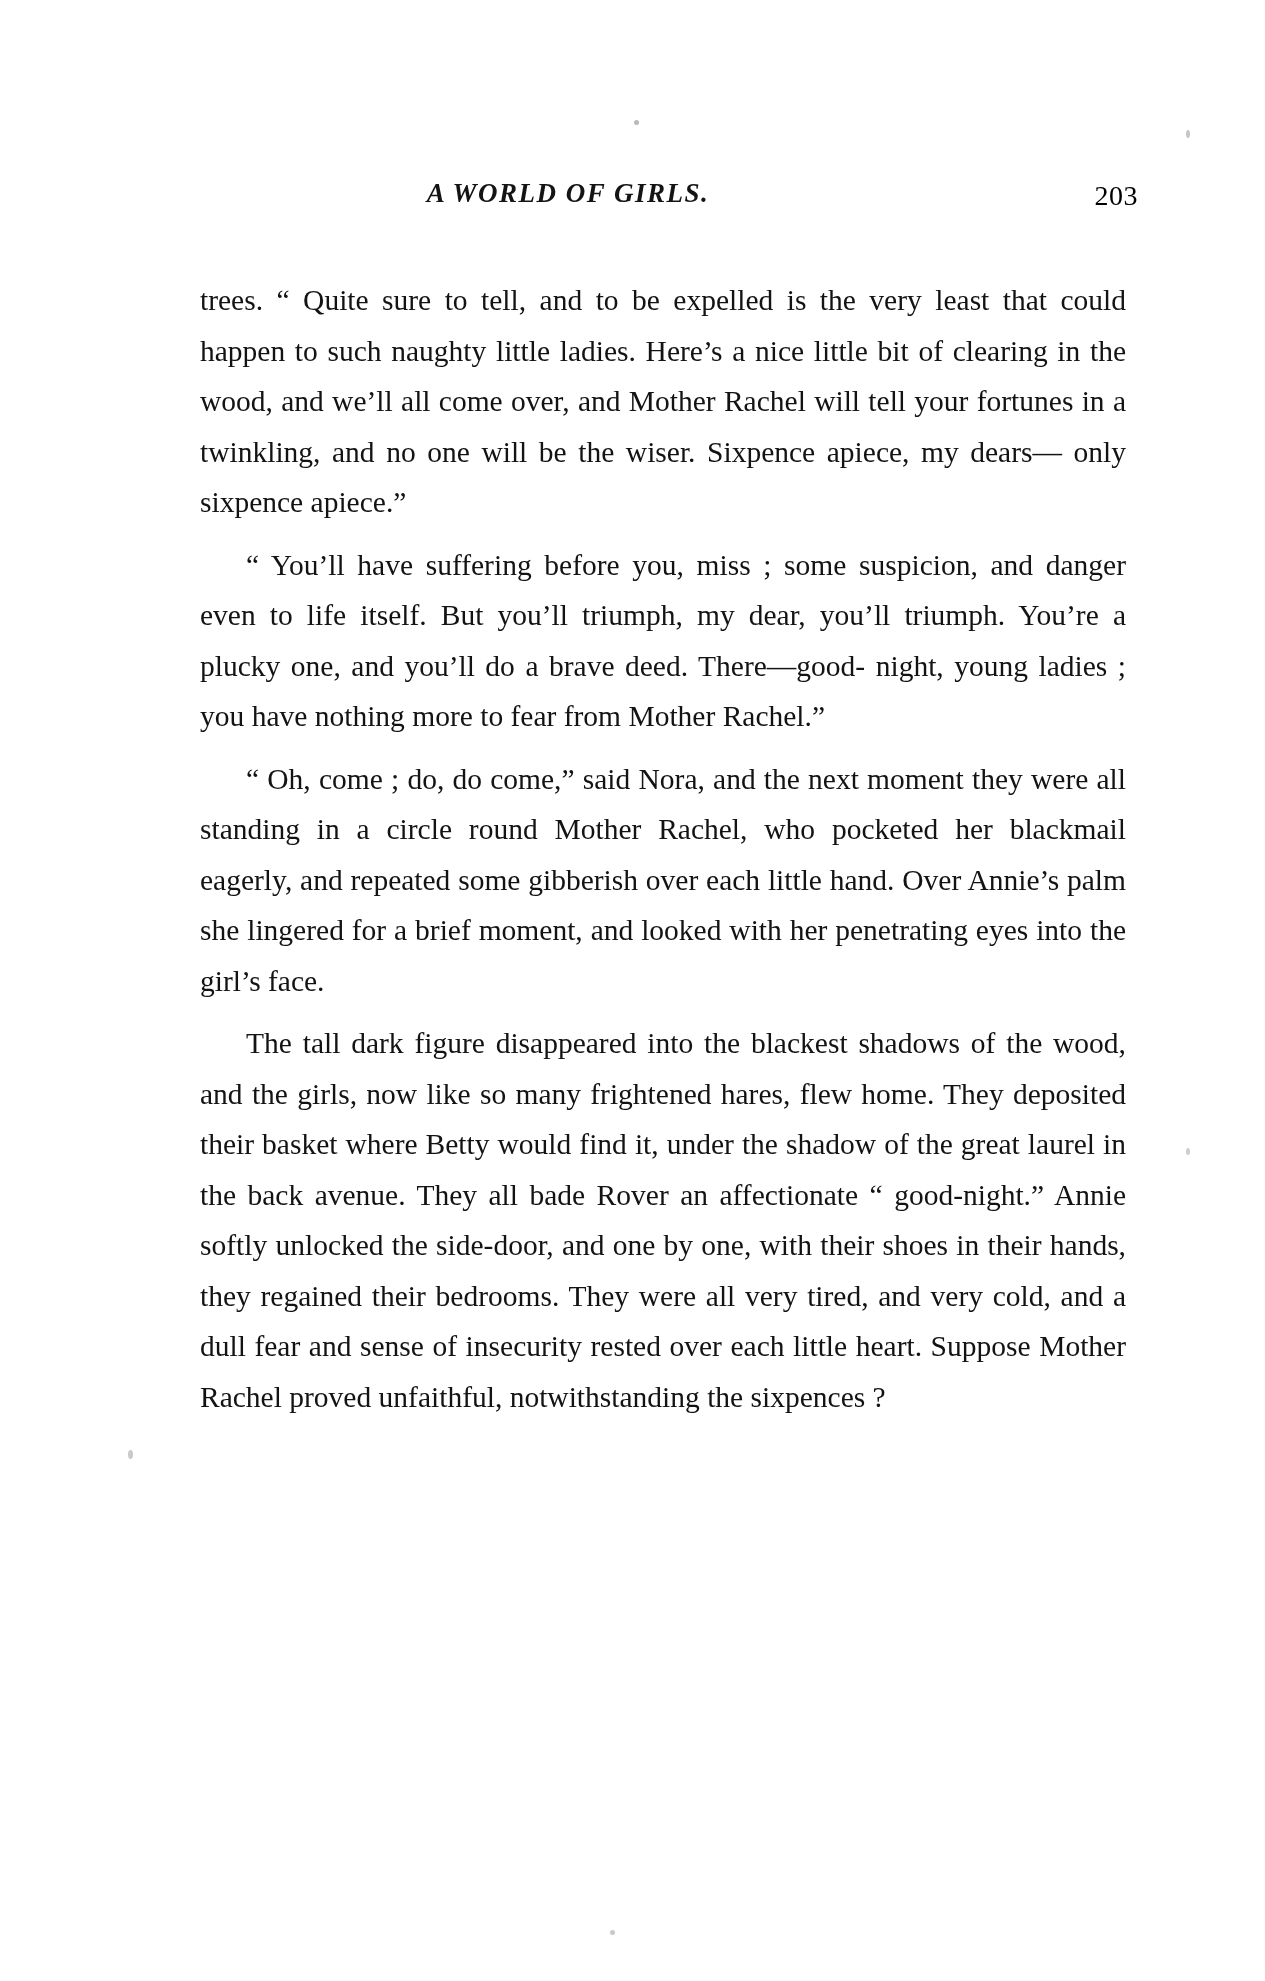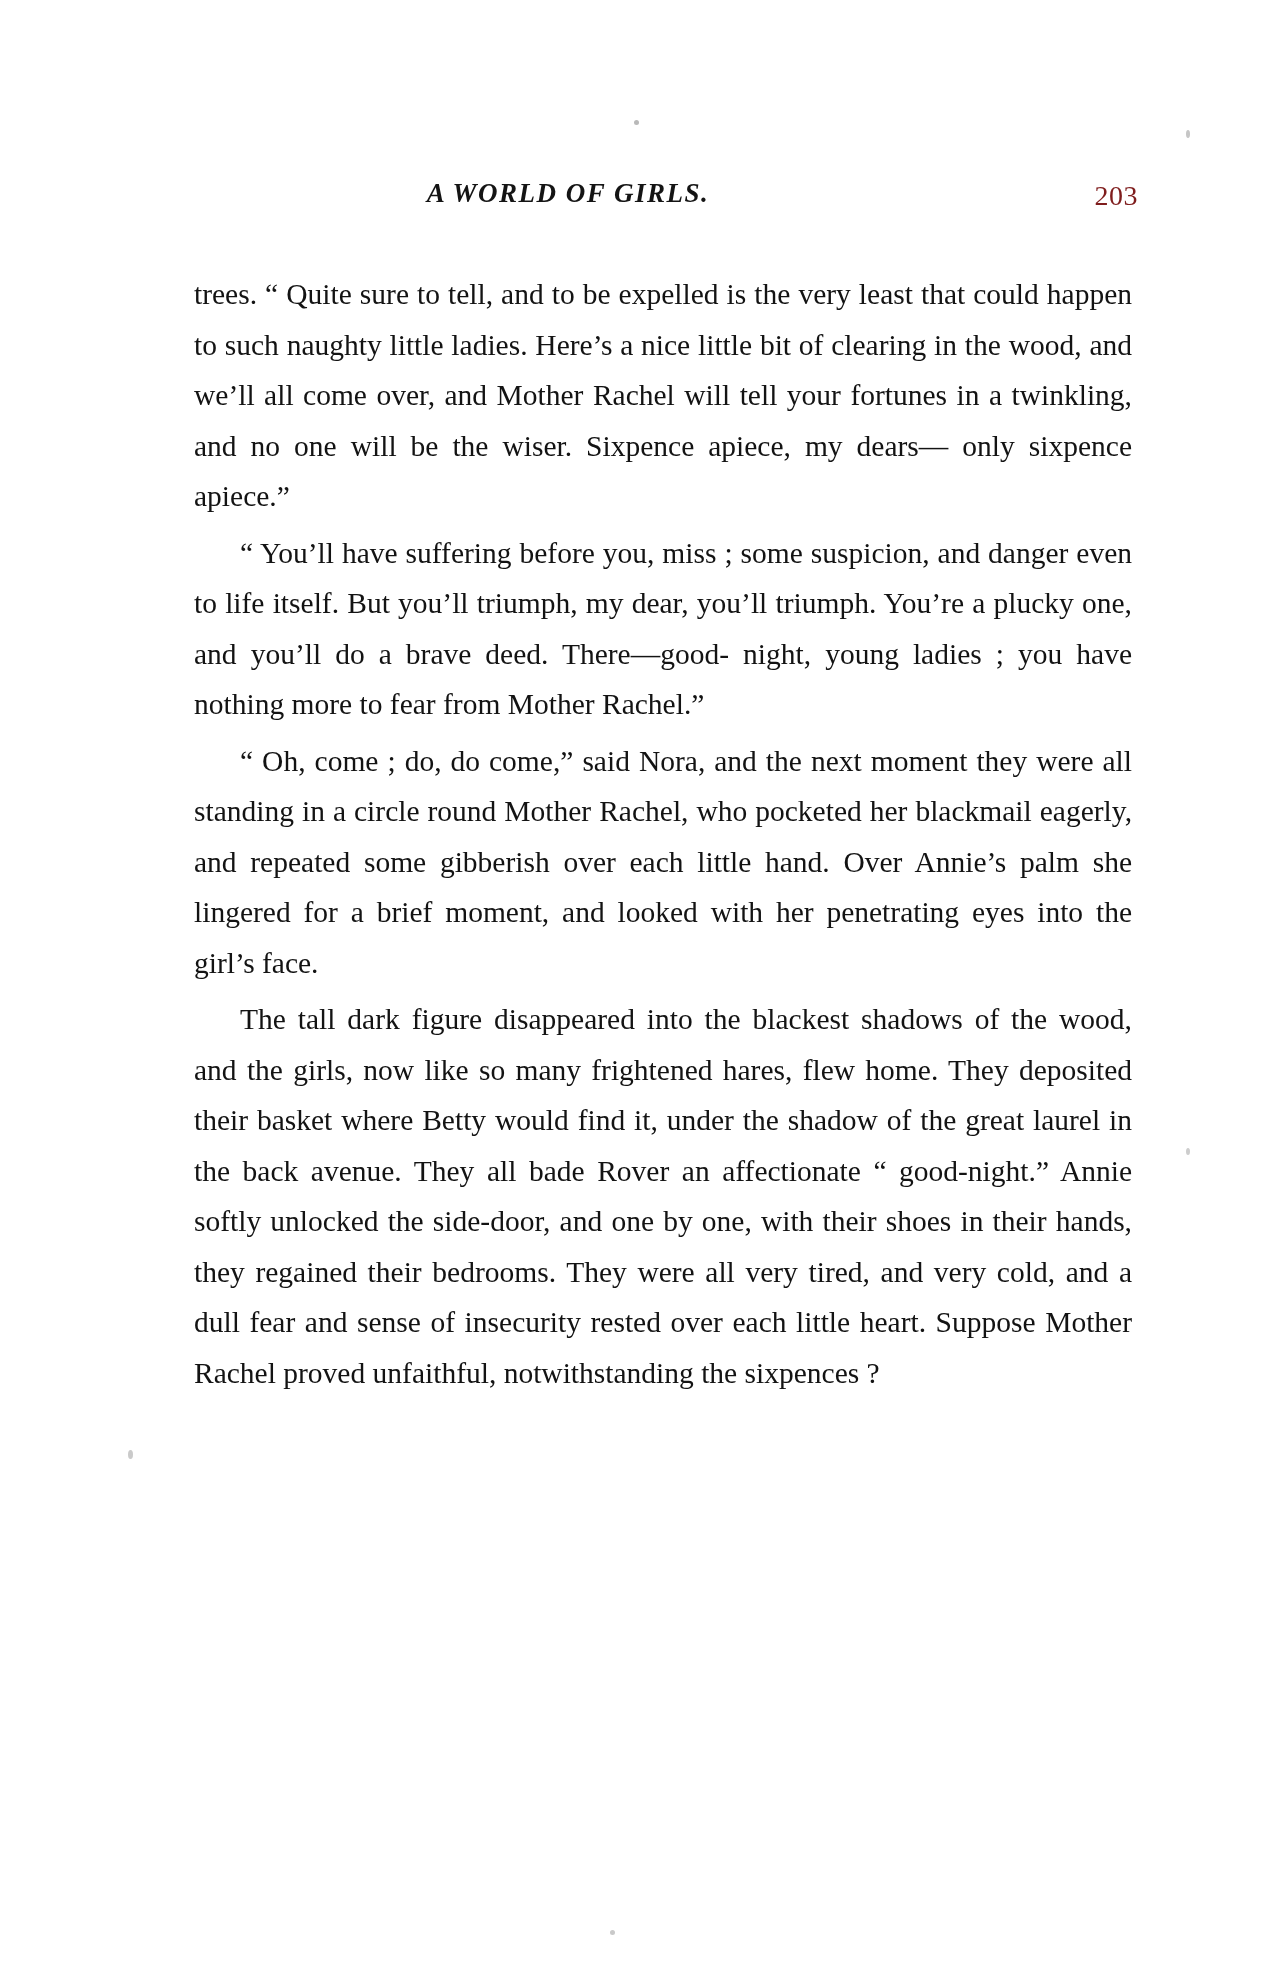"203" .page-number { color: #7f1d1d -> #000000 }
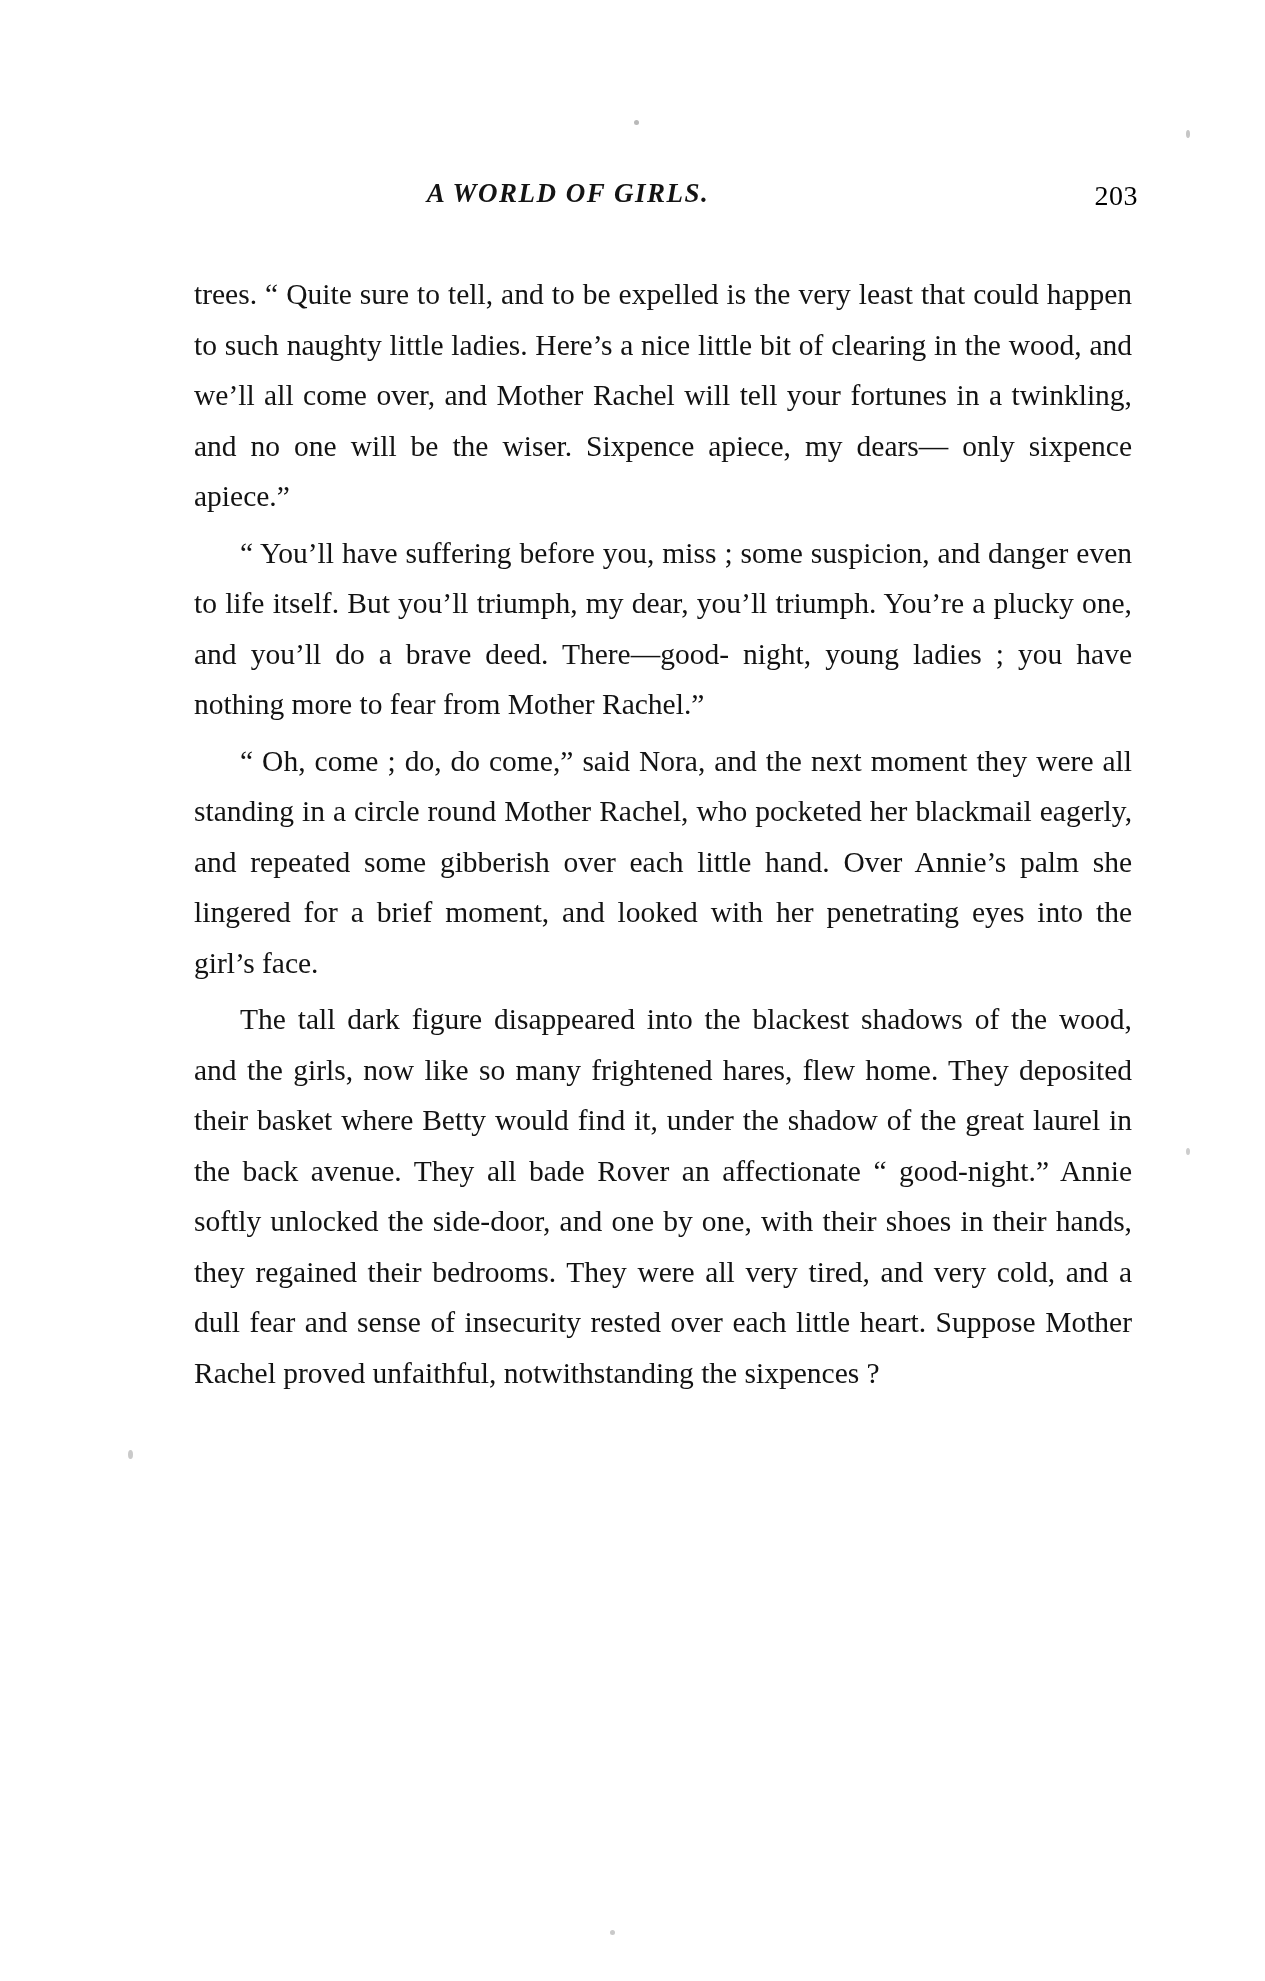"trees. “ Quite sure to" .para { margin: 6px -> 12px }
